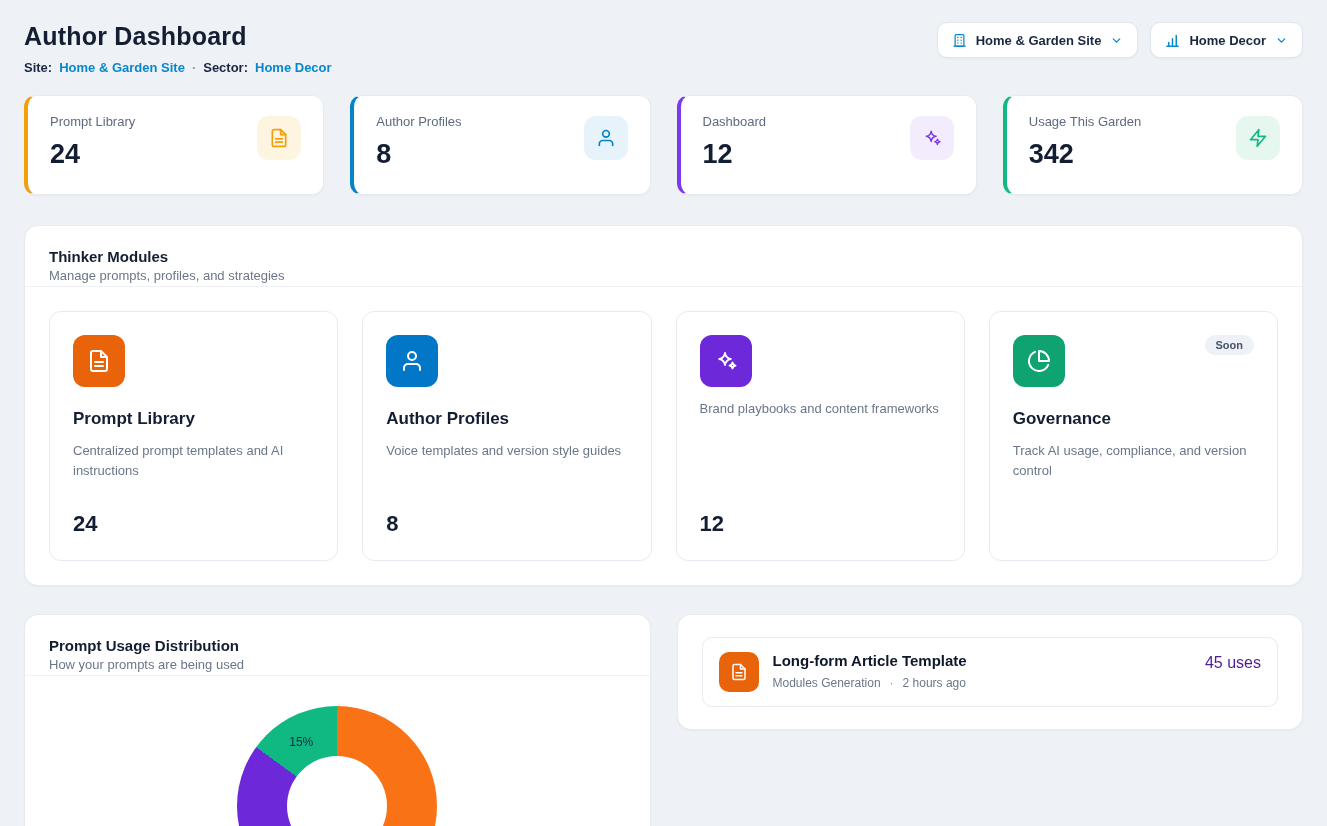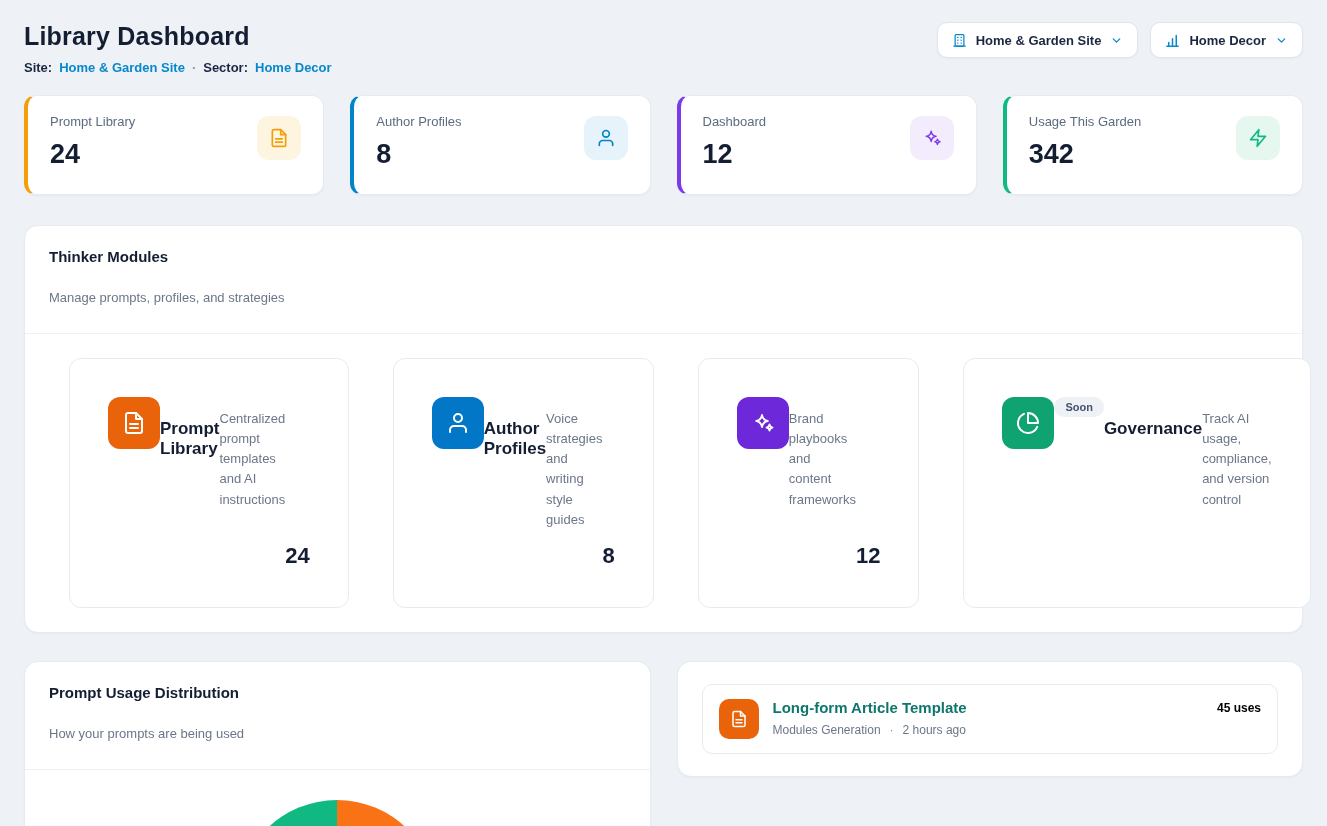"Library Dashboard" h1.page-title { text: Library -> Author }
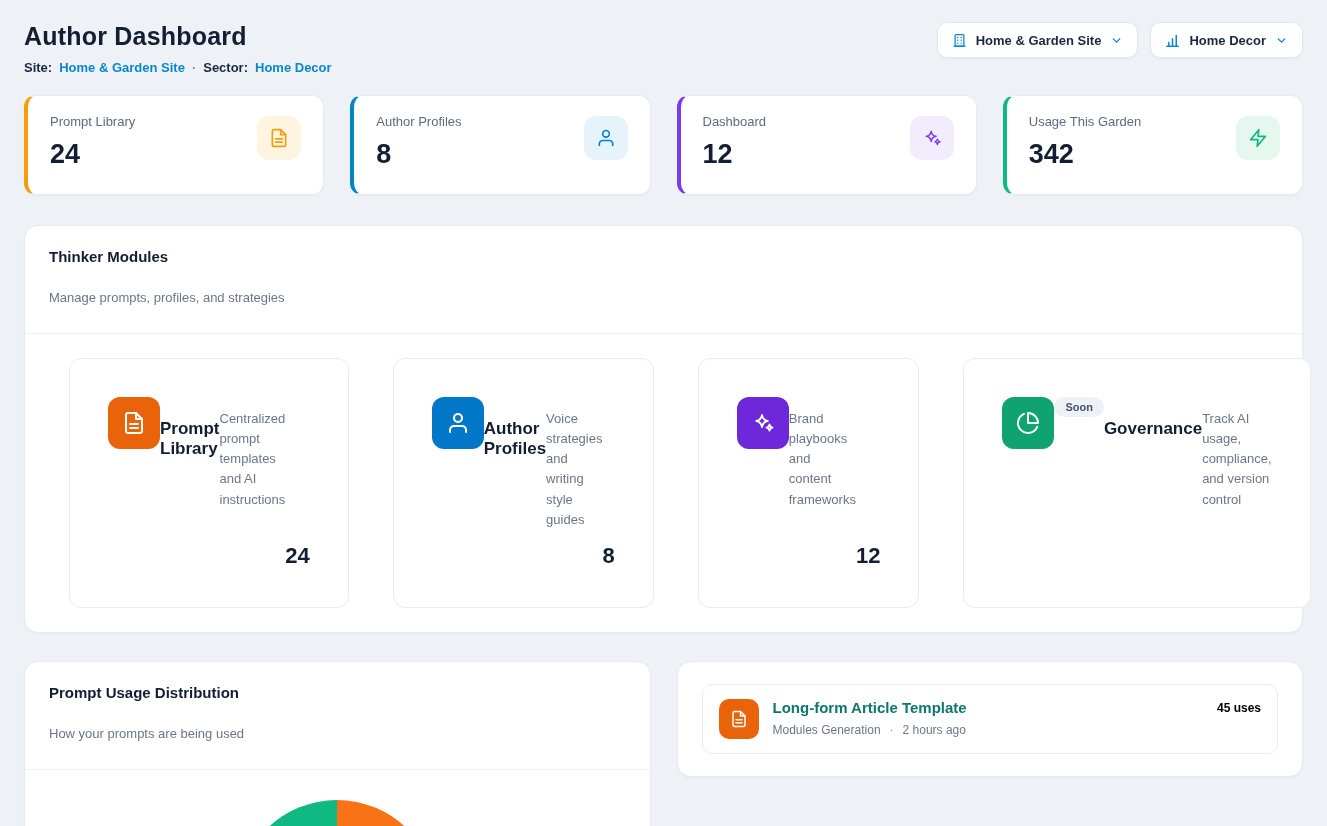"Thinker Modules" .card-header { padding: 22px 24px 28px -> 22px 24px 3px }
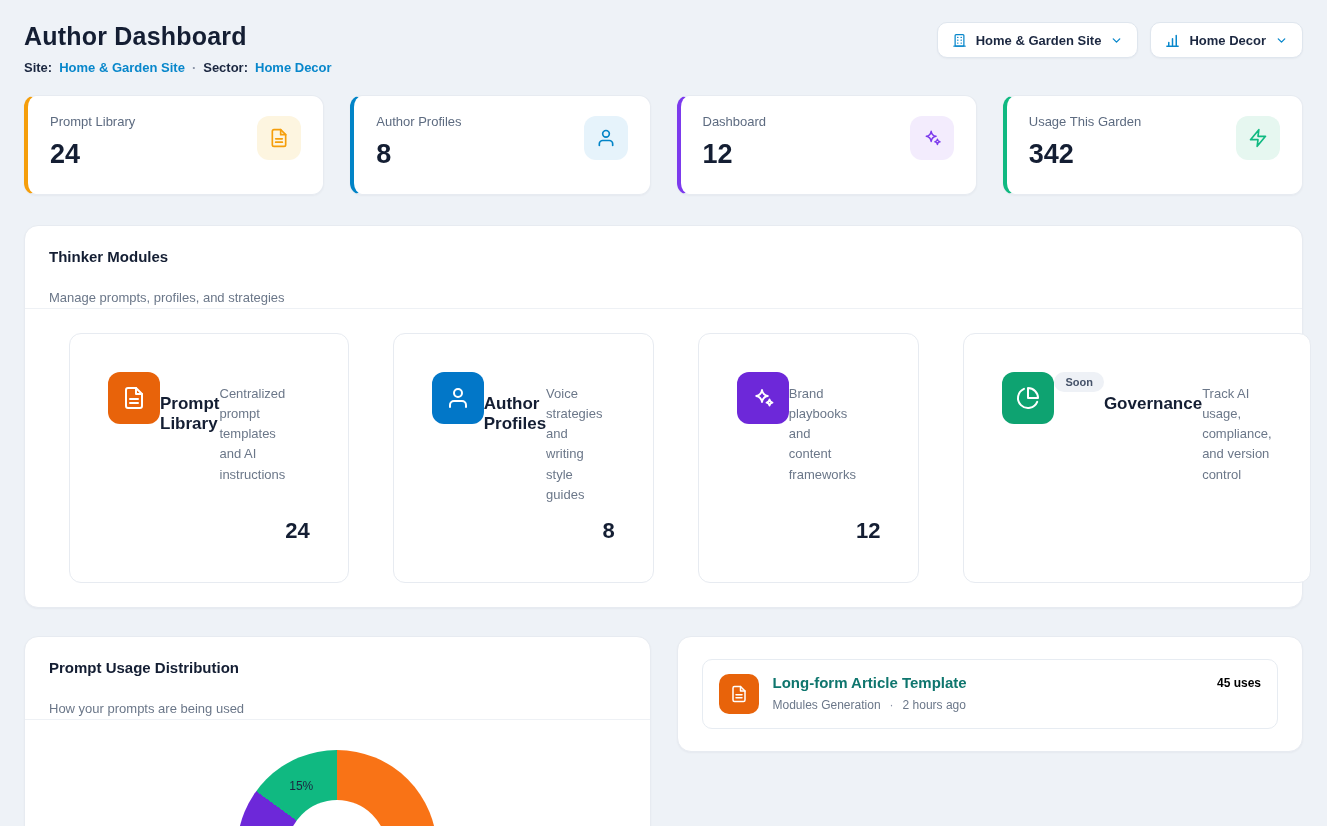"Manage prompts, profiles, and strategies" .card-subtitle { margin-top: 25px -> 3px }
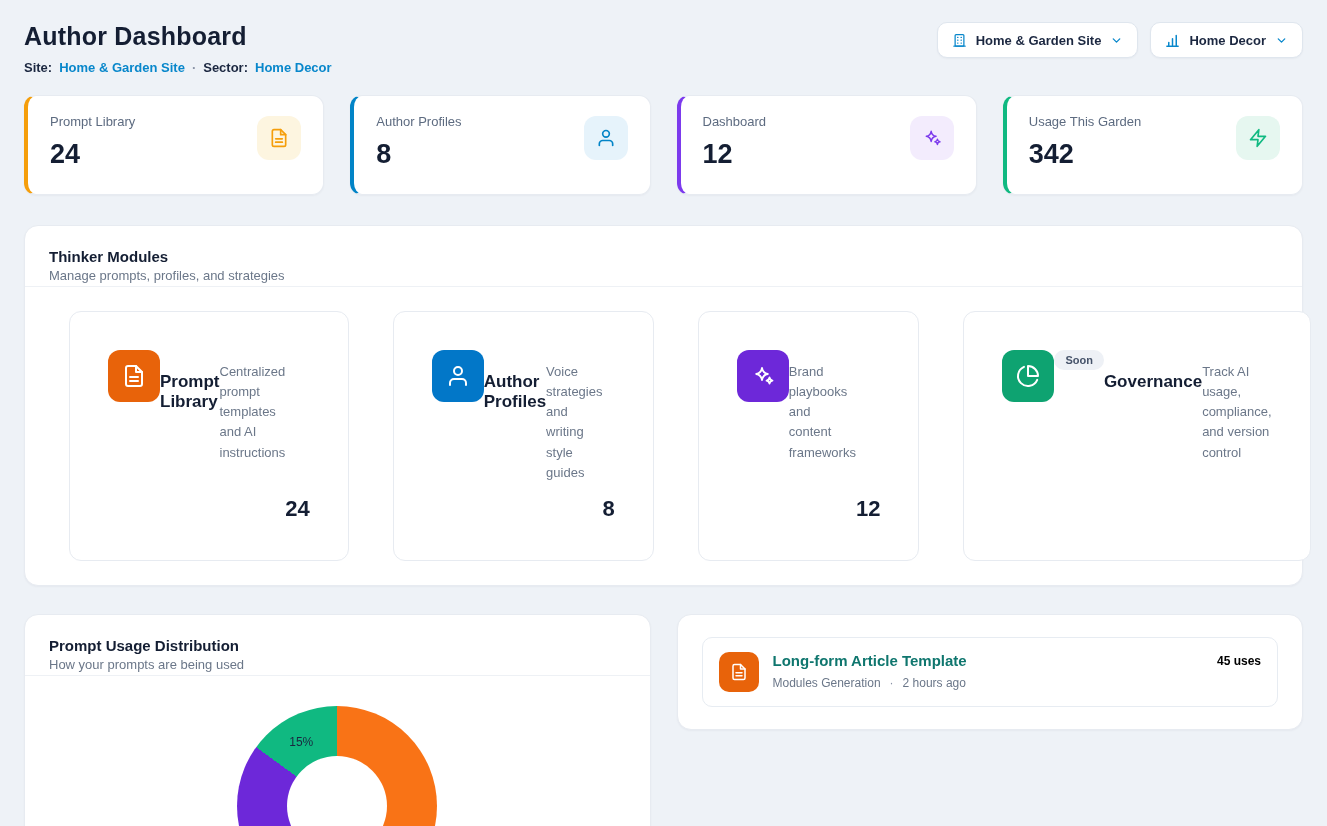"Soon" .module-card { flex-direction: row -> column; margin-left: 20px -> none; padding: 38px -> 23px }
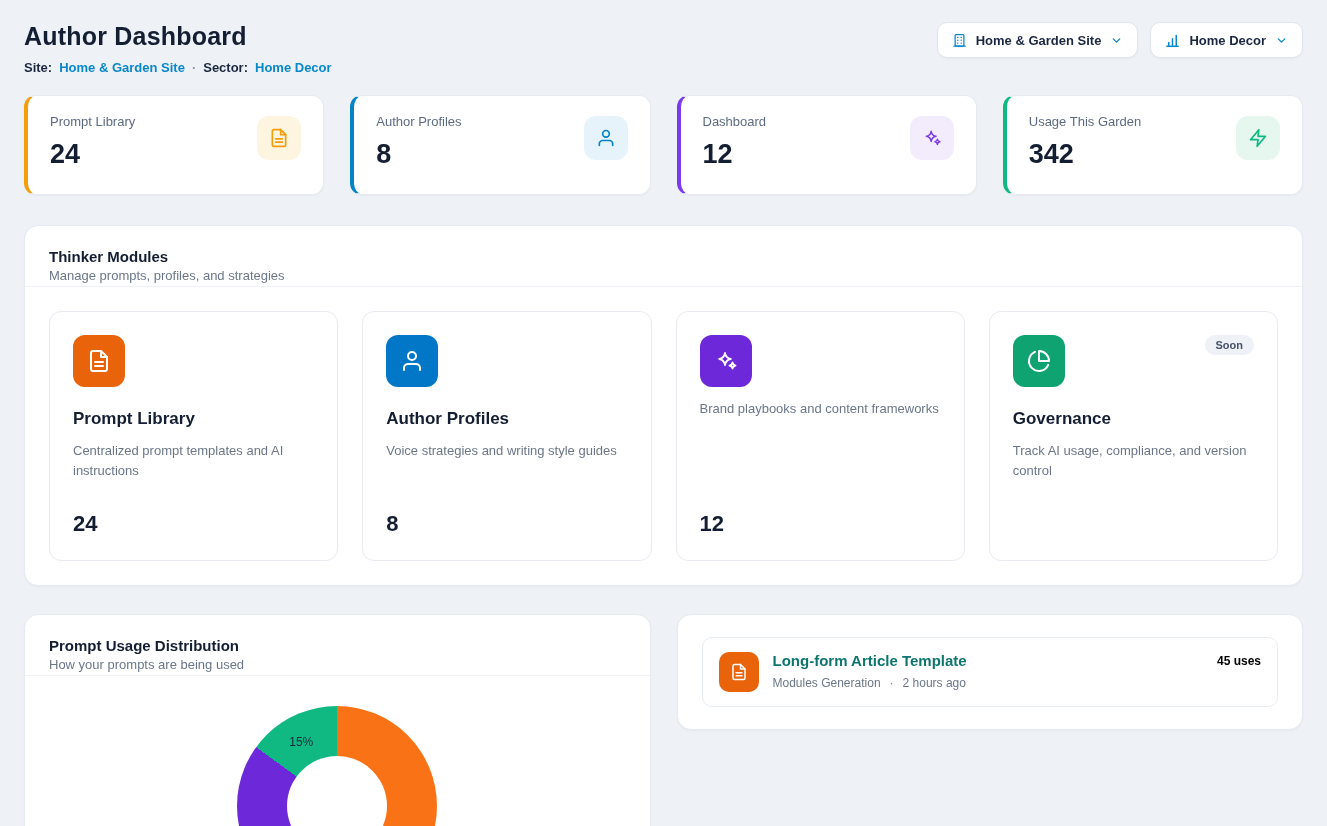"Voice strategies and writing style" p.module-desc { text: strategies and writing -> templates and version }
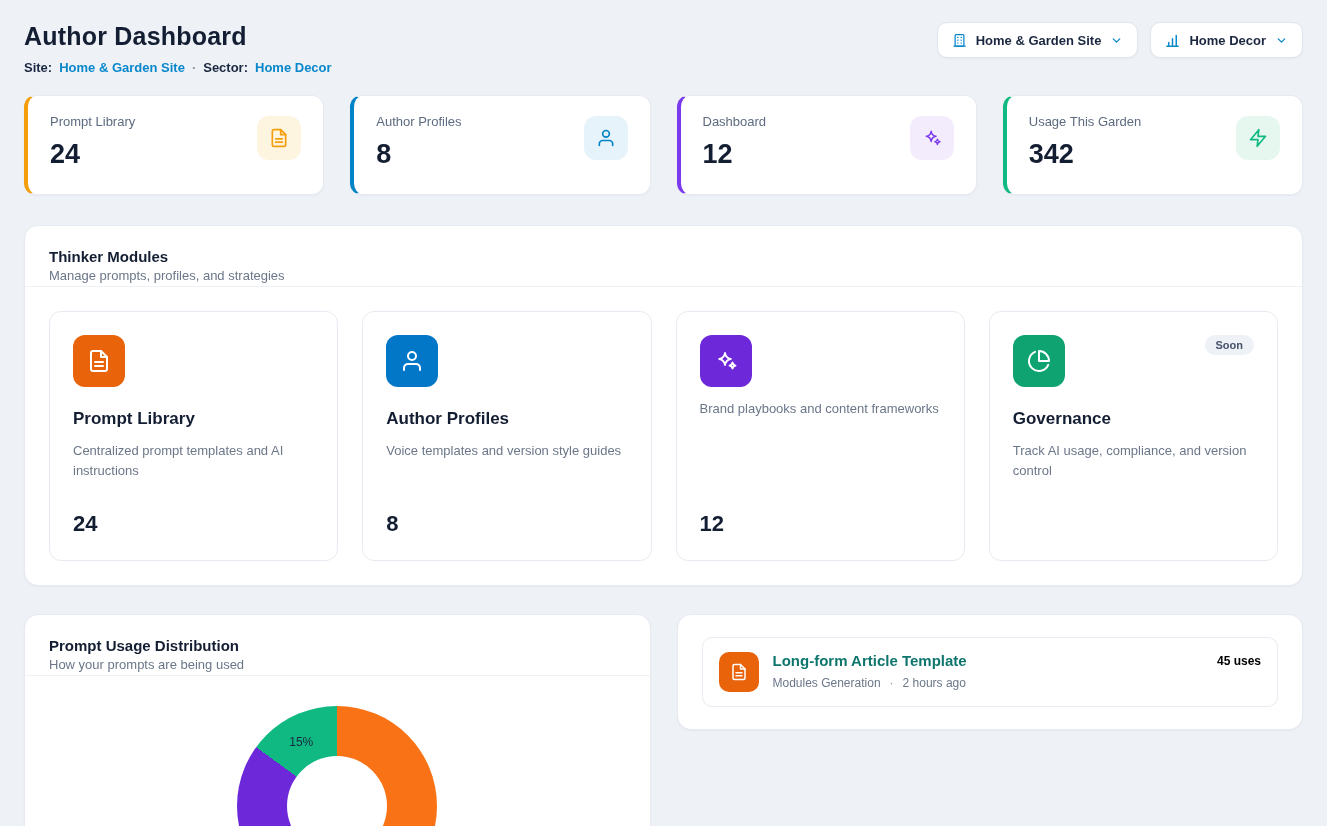"Long-form Article Template" .prompt-title { color: #0f766e -> #0f172a }
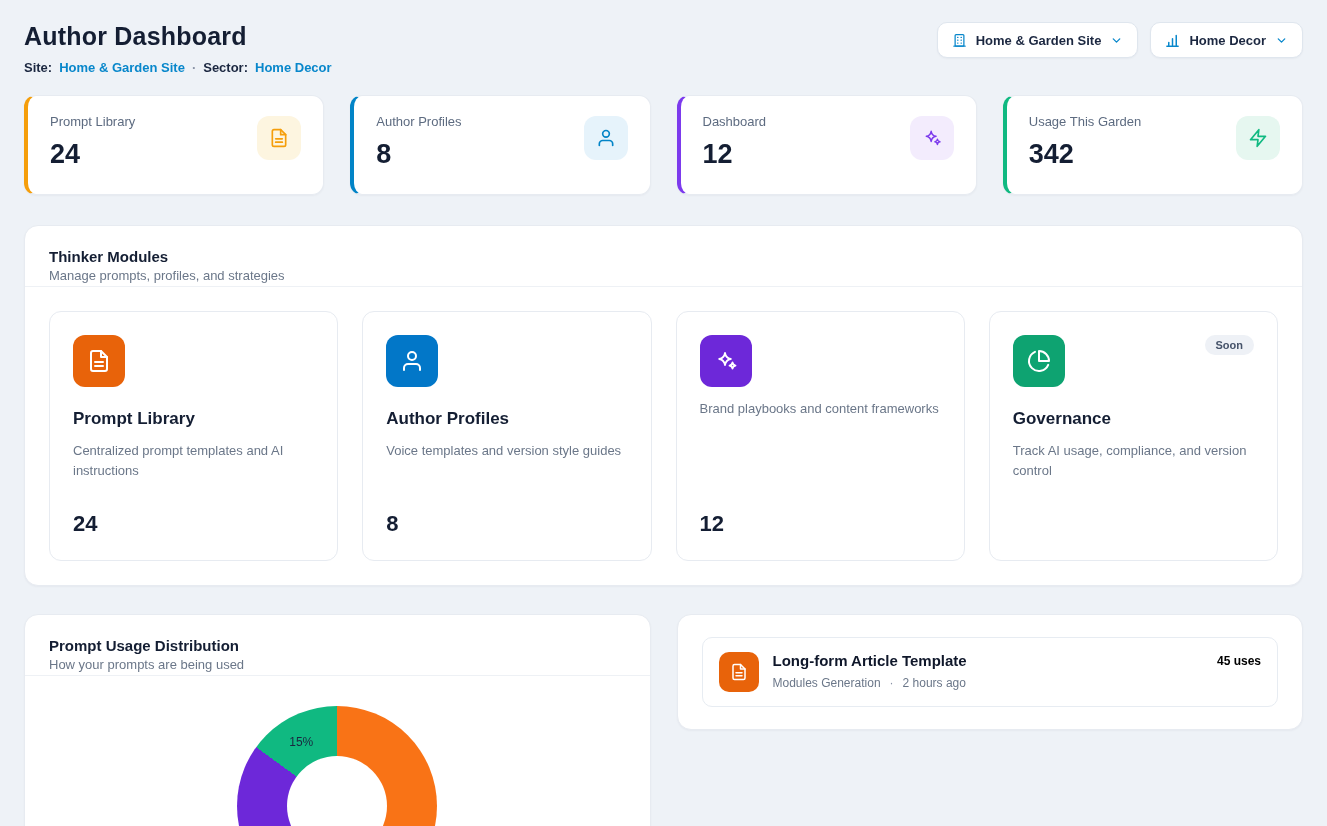"45 uses" .prompt-uses { color: #000000 -> #4c1d95; font-size: 12px -> 16px; font-weight: 700 -> 400 }
